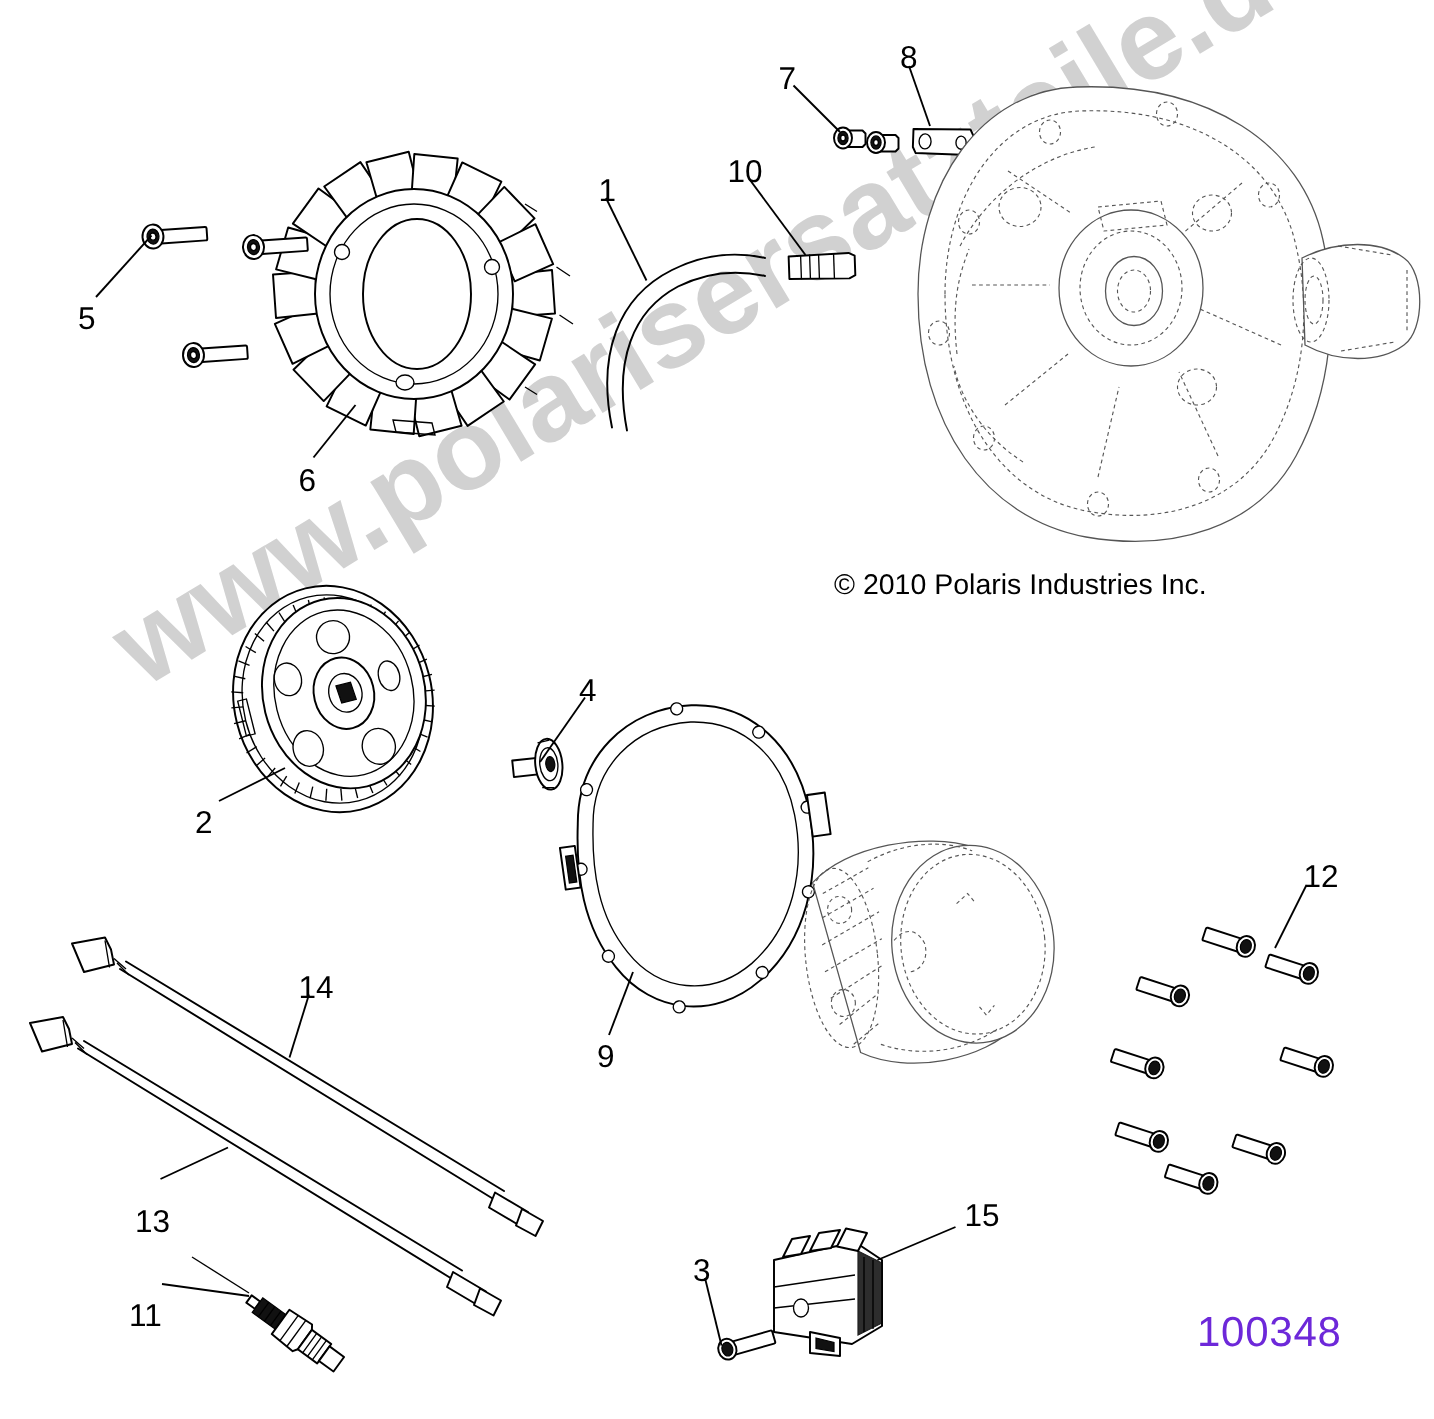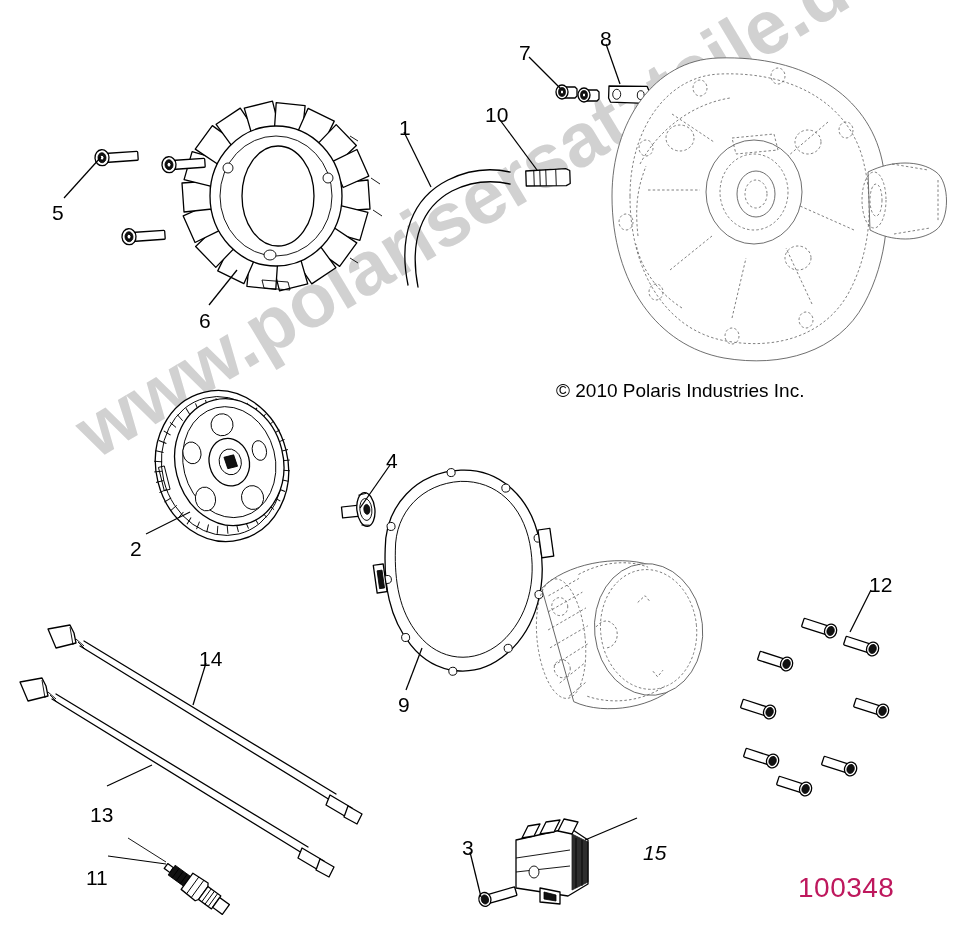"15" div.callout-label { font-style: italic -> none; top: 842px -> 800px }
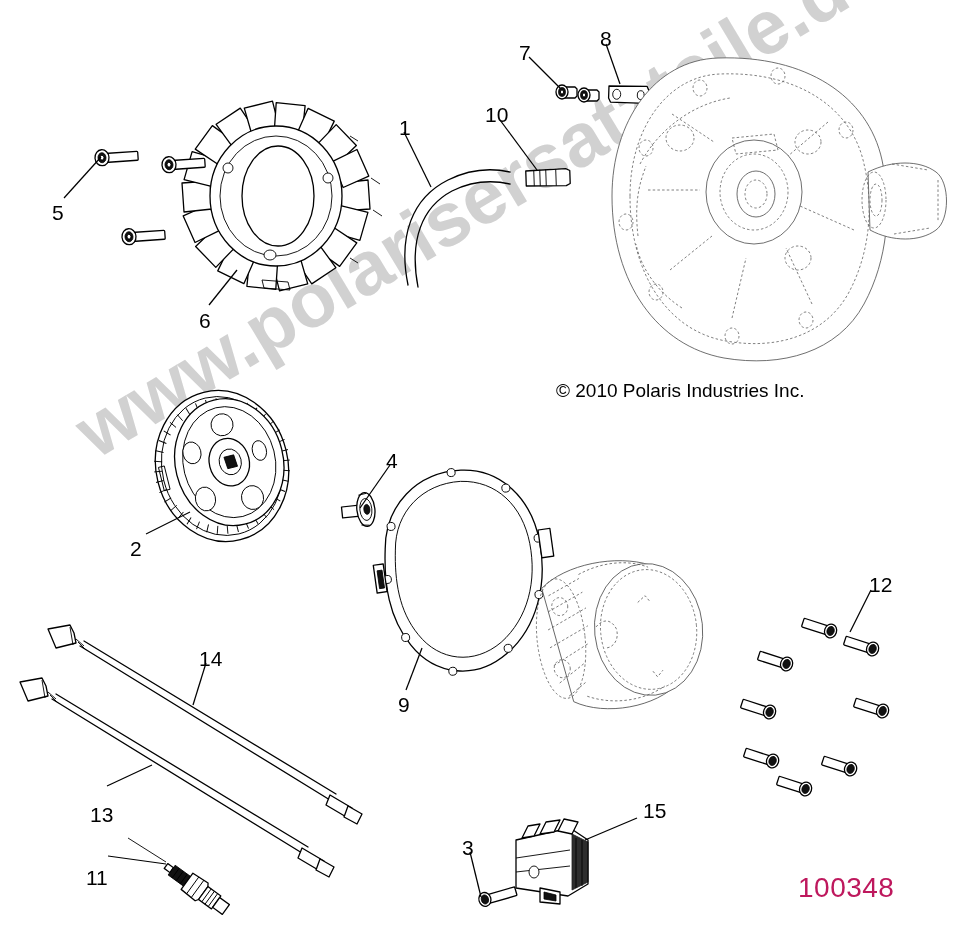"100348" #part-number-label { color: #be185d -> #6d28d9 }
